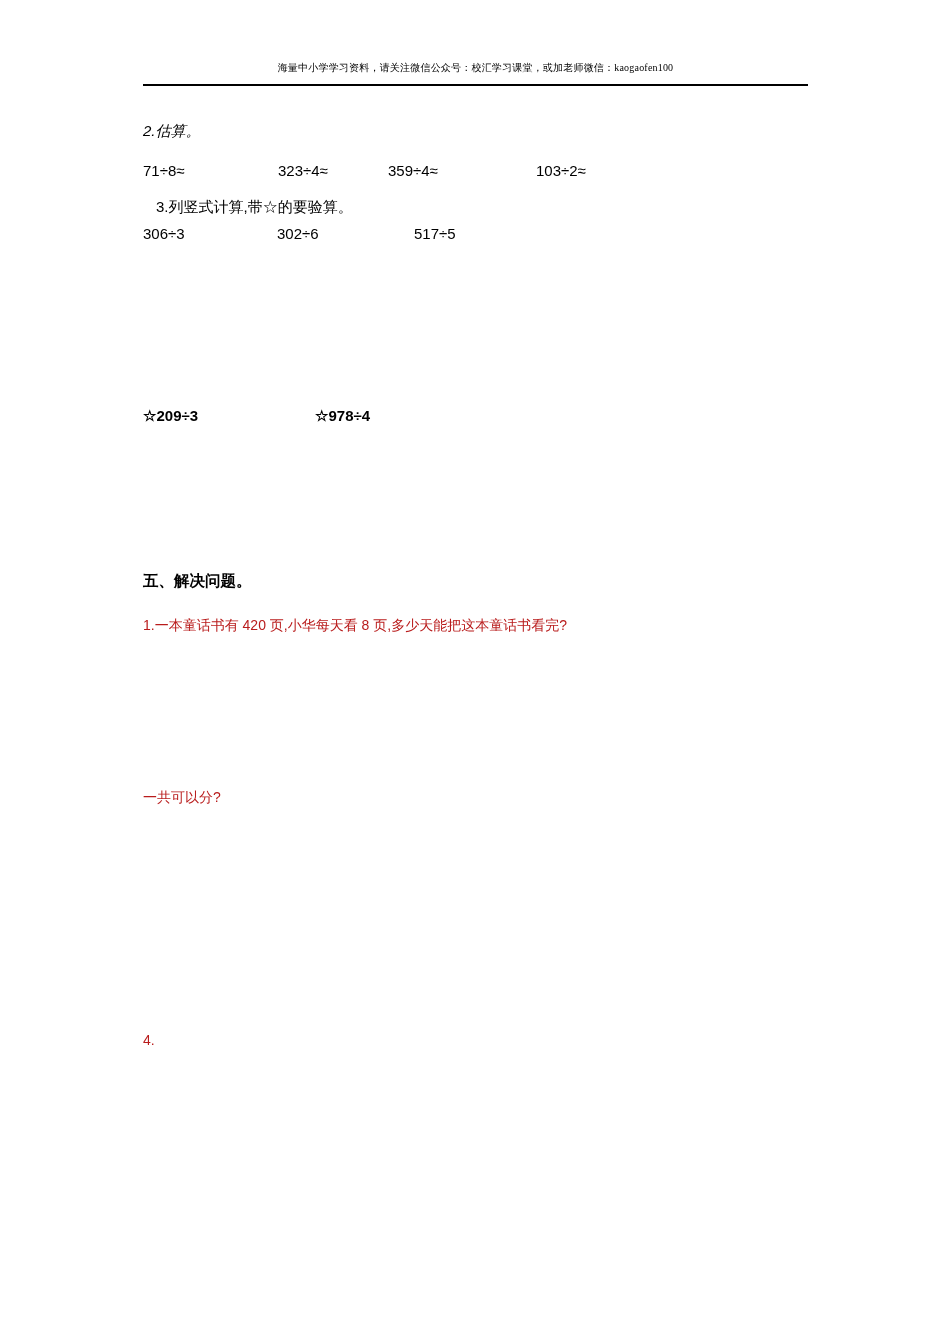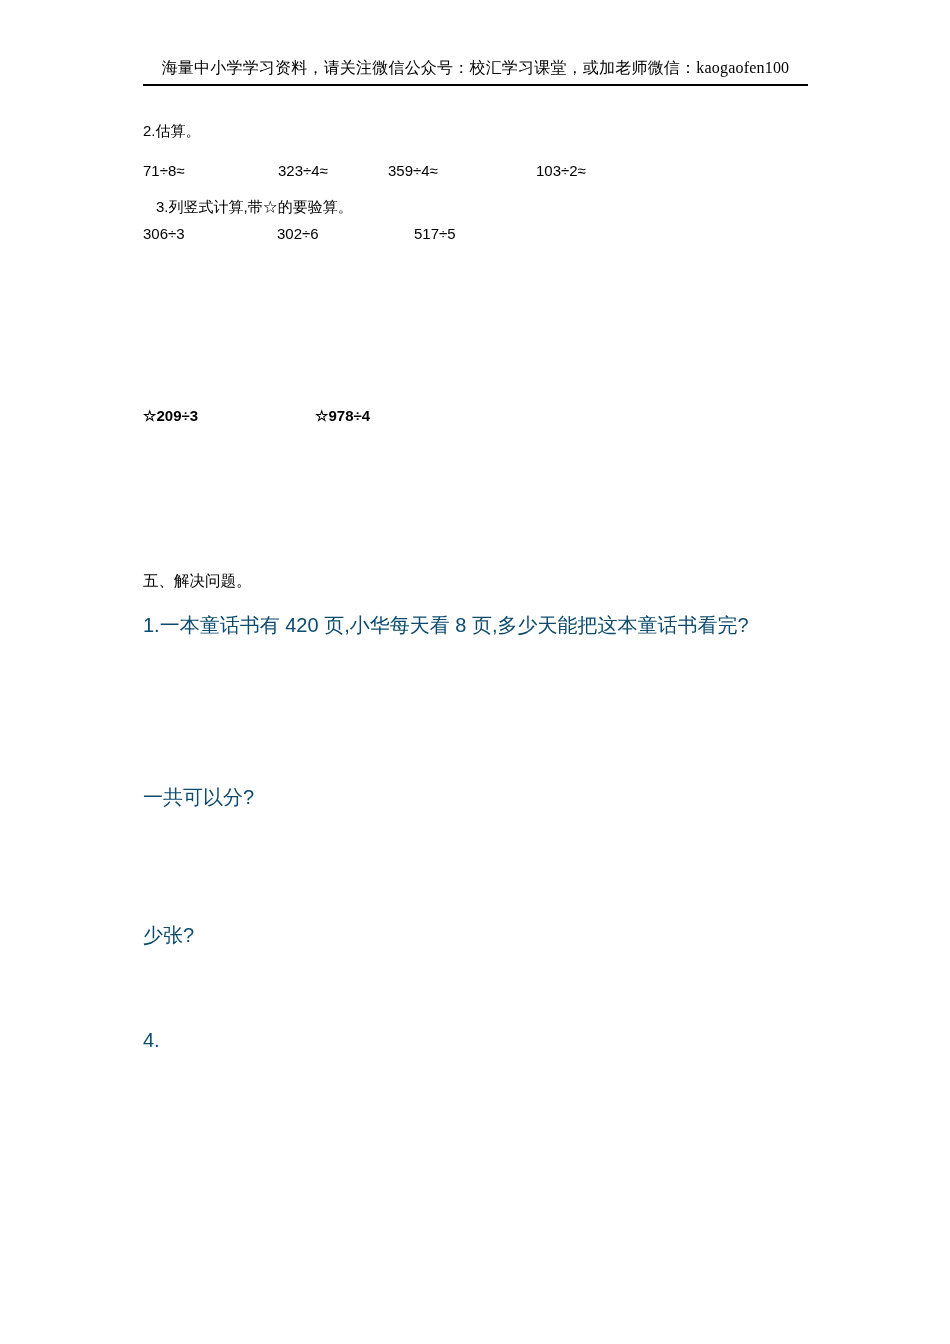"海量中小学学习资料，请关注微信公众号：校汇学习课堂，或加老师微信：kaogaof" .header { font-size: 16px -> 10px }
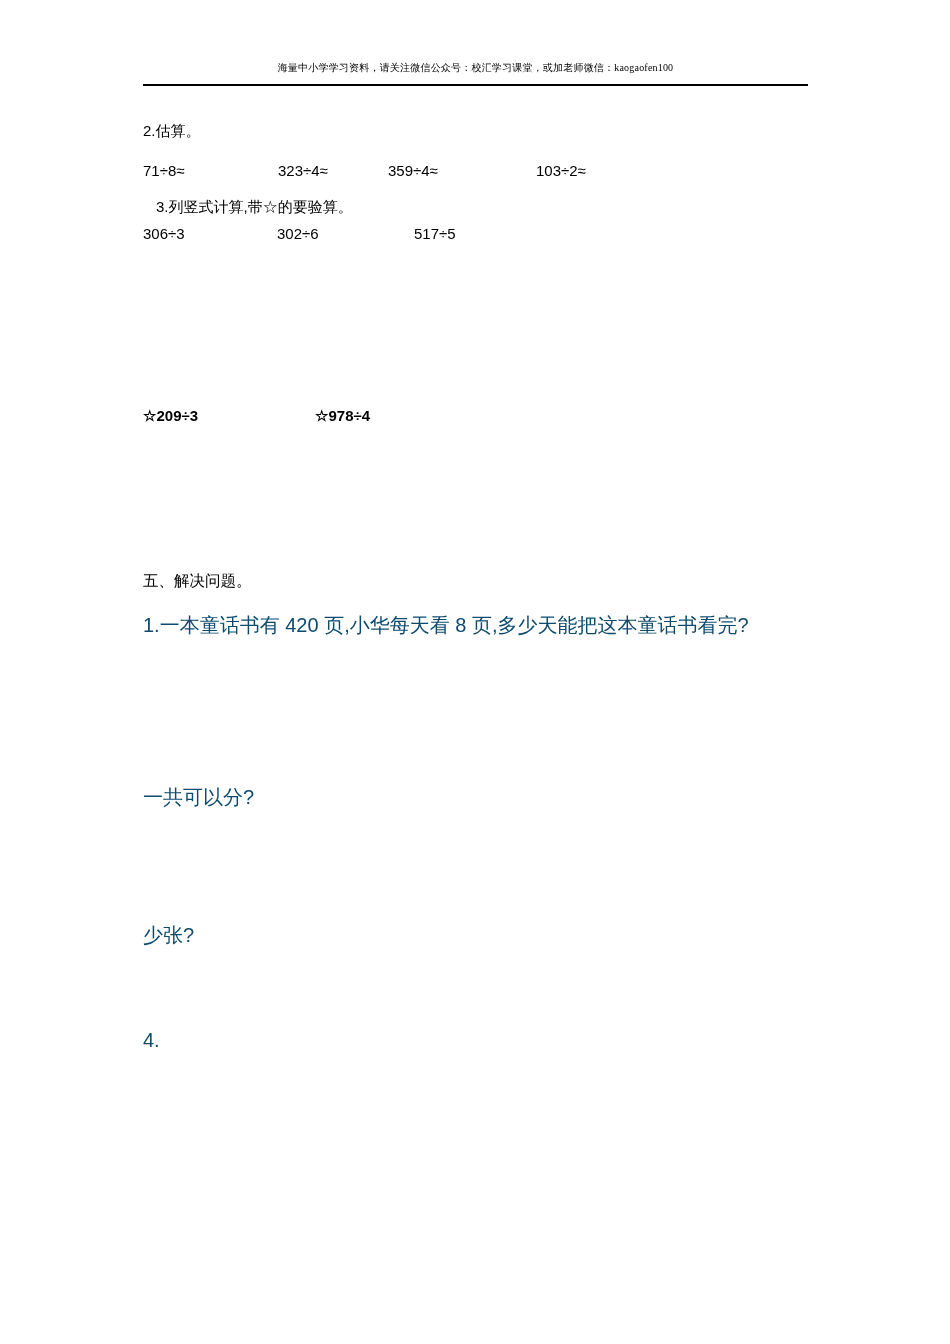"2.估算。" div.t { font-style: none -> italic }
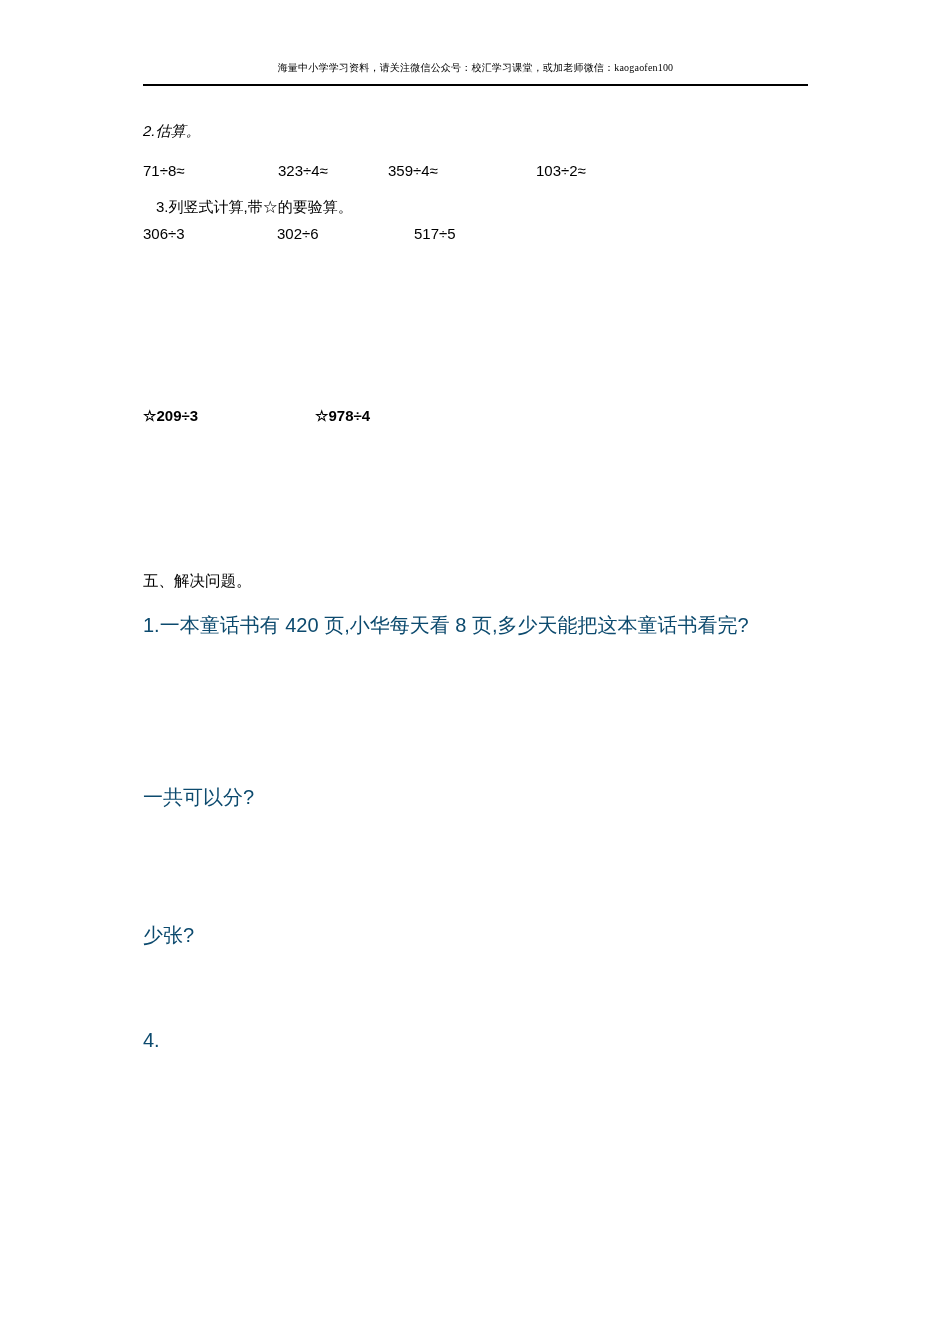"五、解决问题。" .bold { font-weight: normal -> bold }
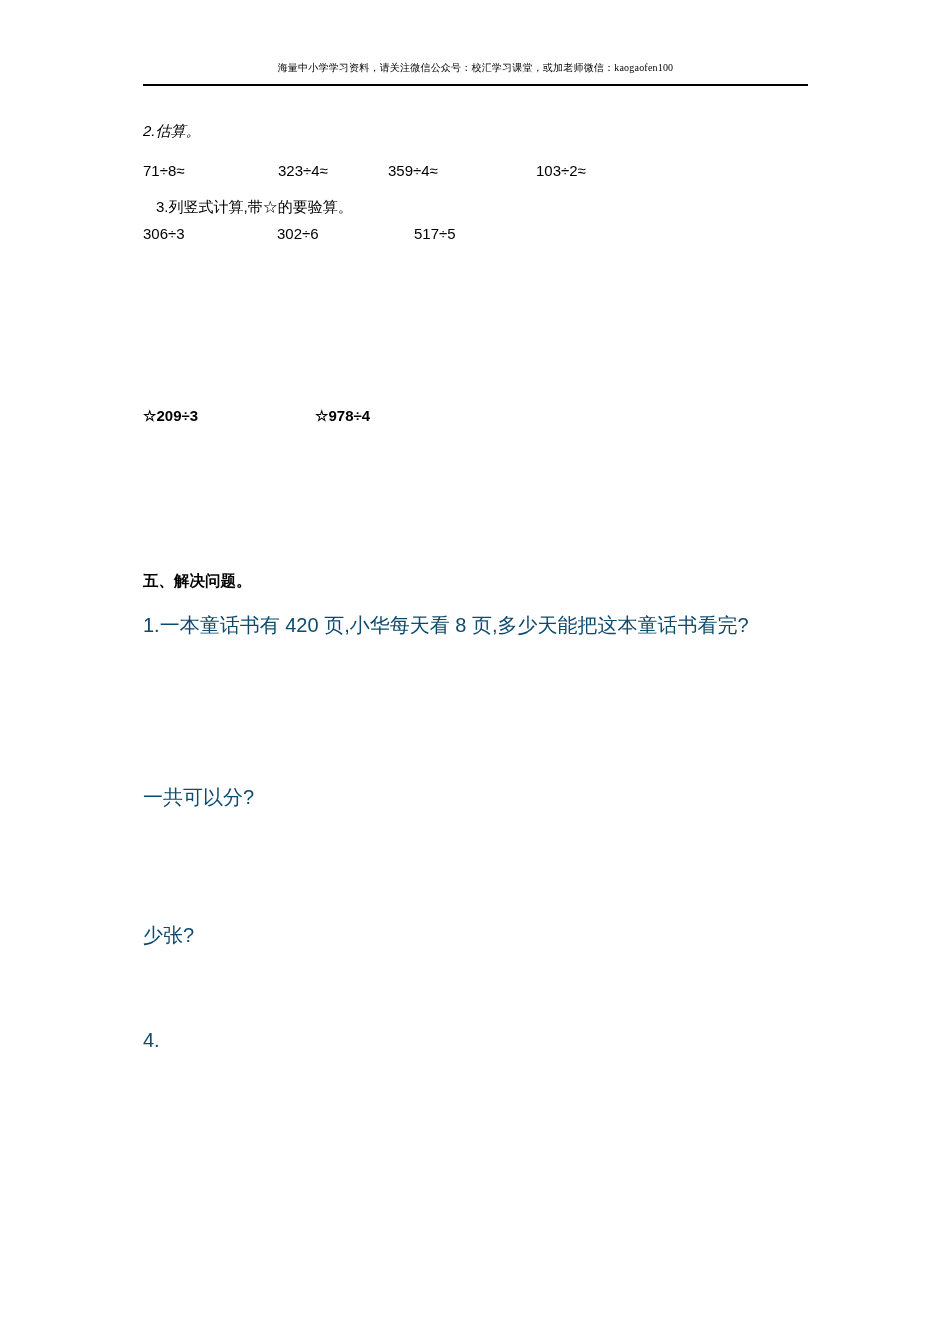"1.一本童话书有 420 页,小华每天看 8 页,多少天能把这本童话书看完?" .para { color: #0c4a6e -> #b91c1c; font-size: 20px -> 14px }
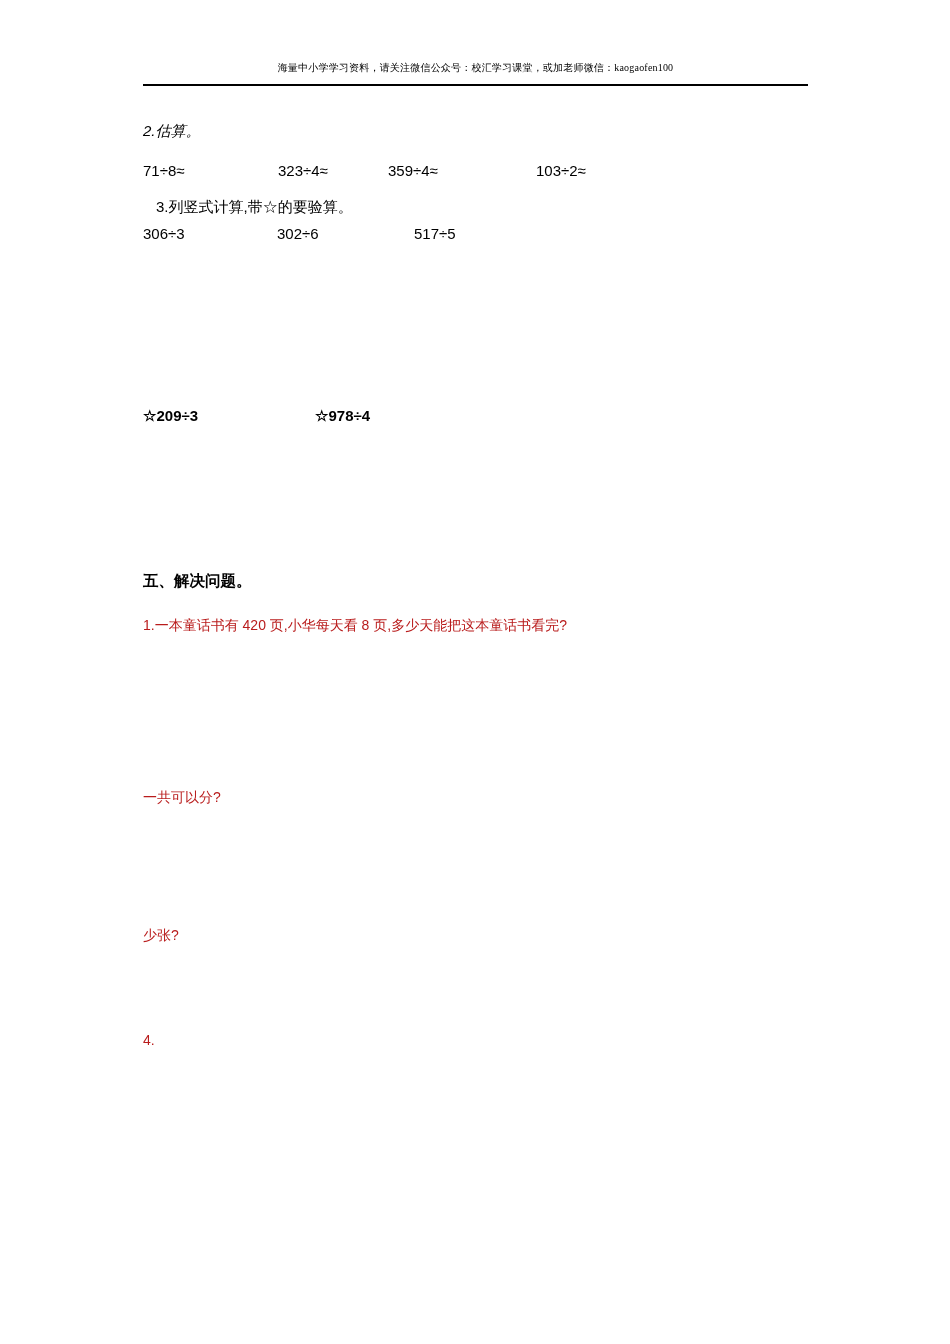"少张?" div.para { html: <div> <span>少张?</span> </div> -> none }
